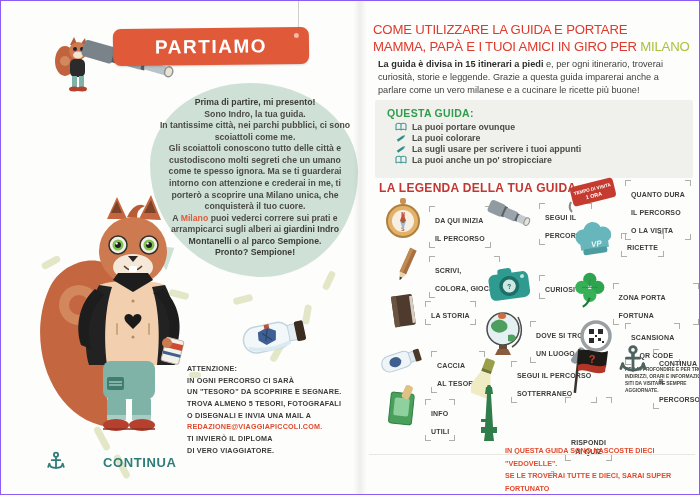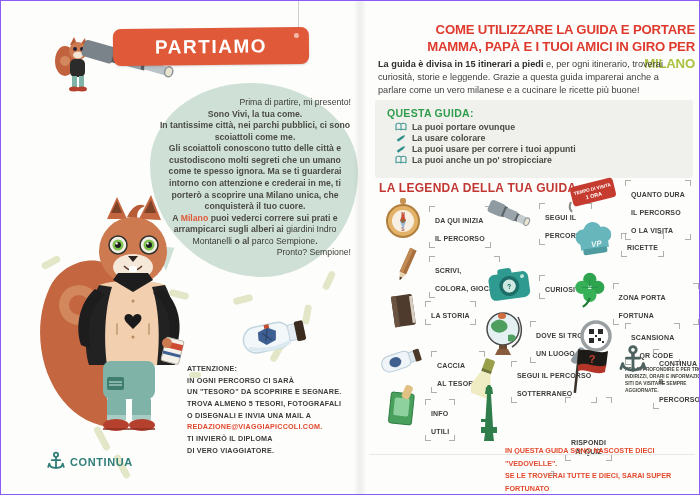"COME UTILIZZARE LA GUIDA E" #title { font-weight: 700 -> 400; text-align: right -> left }
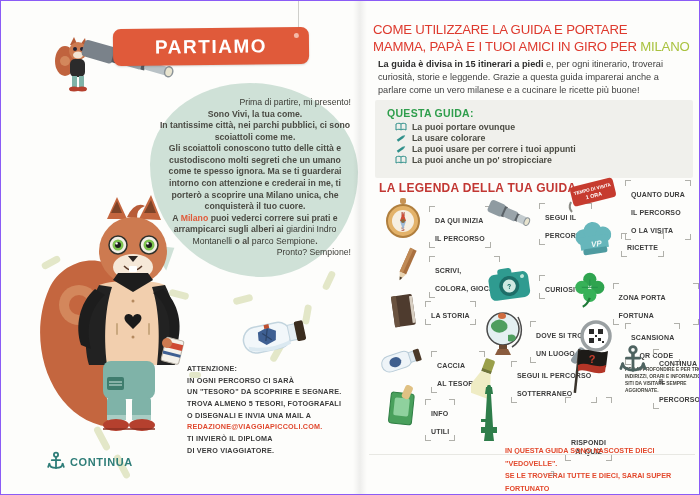"Prima di partire, mi presento!" #bubble-text b { font-weight: 400 -> 700; text-align: right -> none }
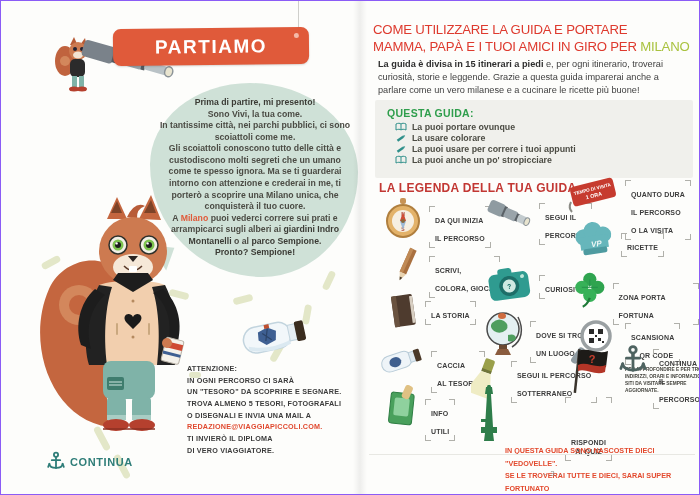"Sono Vivi, la tua come." span.blk { text: Vivi, la tua come -> Indro, la tua guida }
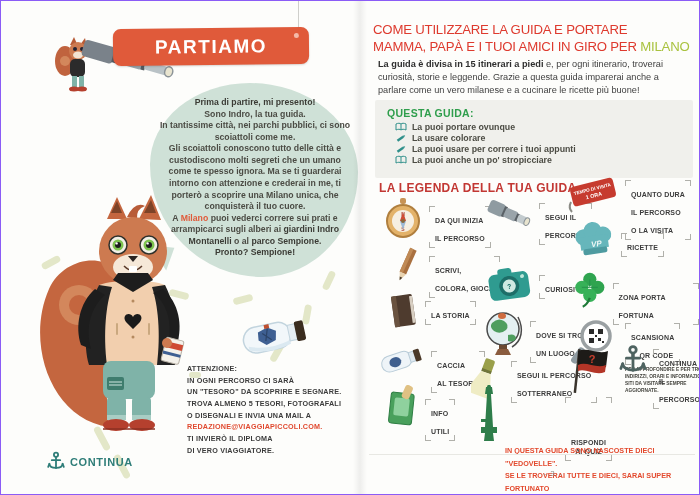"La usare colorare" span.txt { text: usare -> puoi }
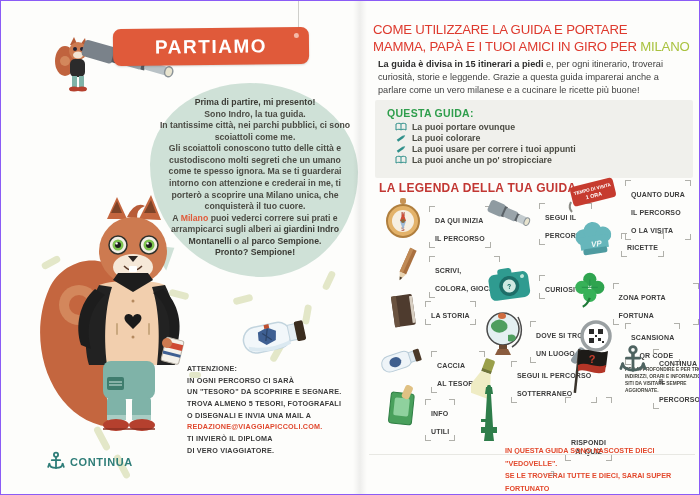"La puoi usare per correre" span.txt { text: puoi usare per correre -> sugli usare per scrivere }
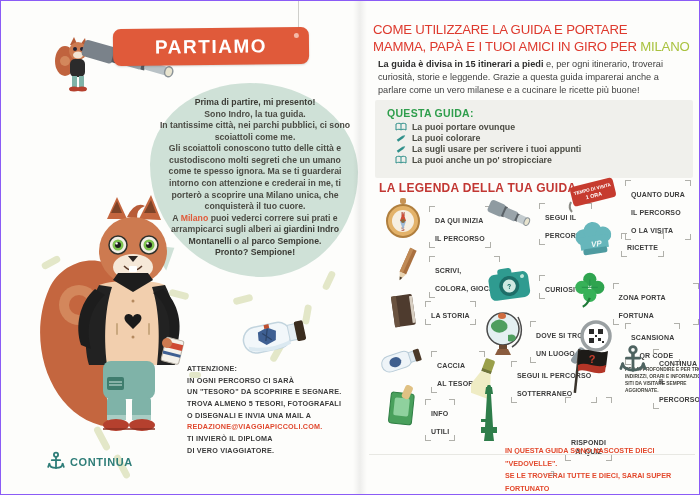"CONTINUA" #continua-left .txt { font-size: 11px -> 13px; margin-left: none -> 33px }
